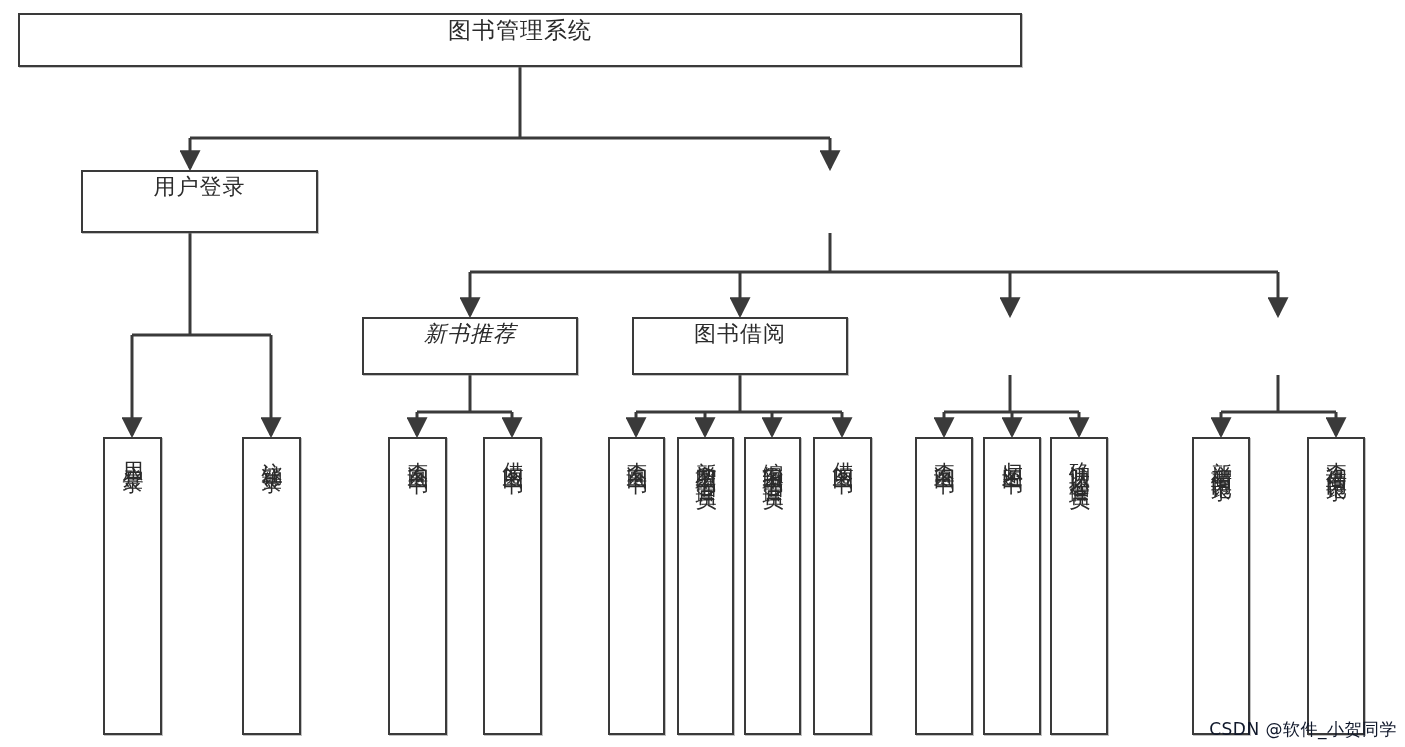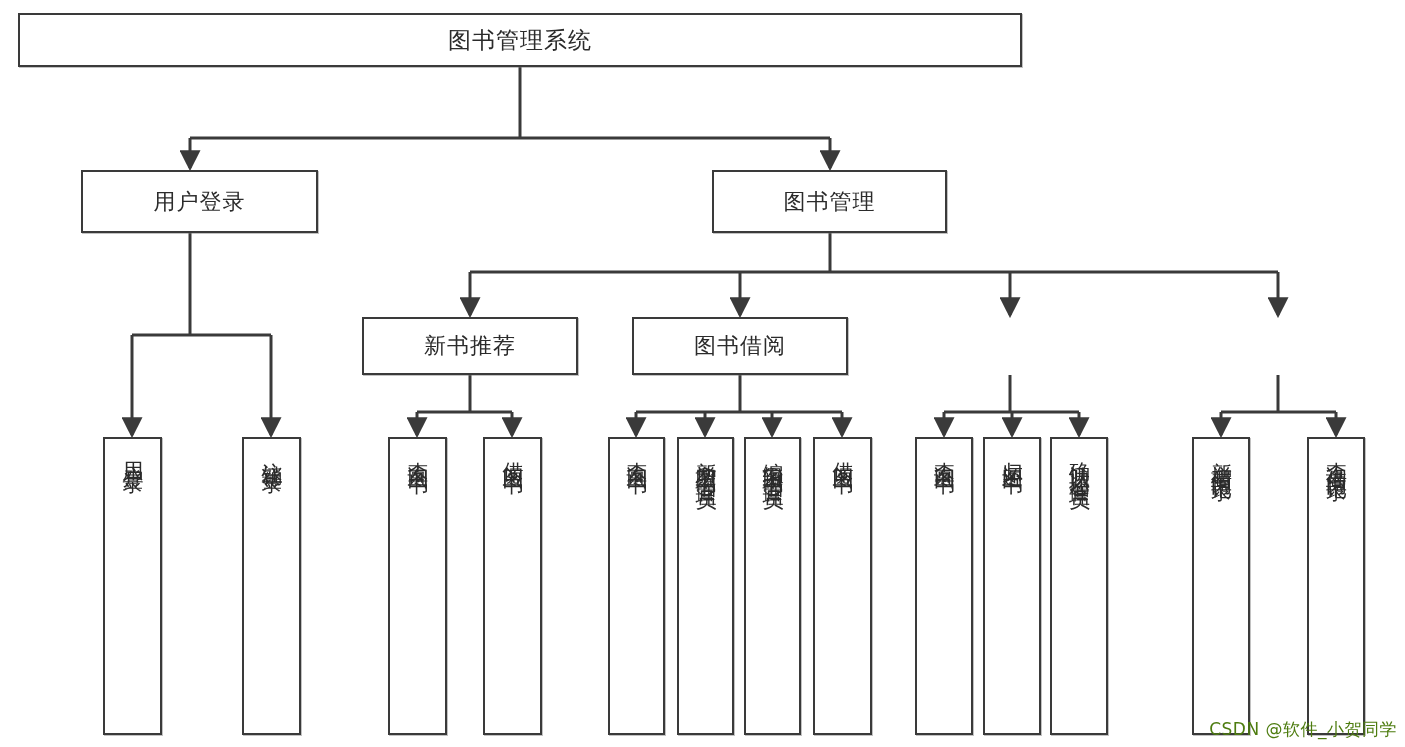"图书管理系统" .node { align-items: center -> none }
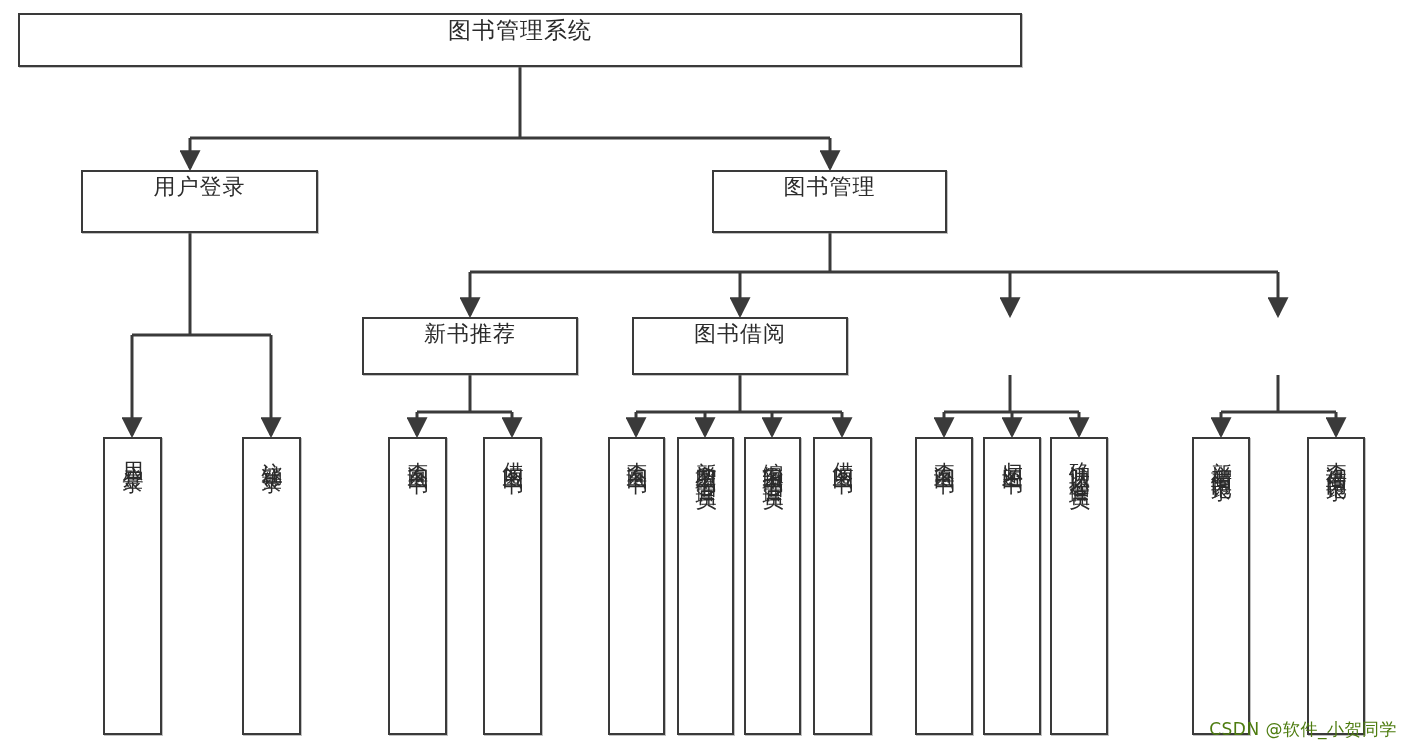"图书管理" div.node { html: <div> <span>图书管理</span> </div> -> none }
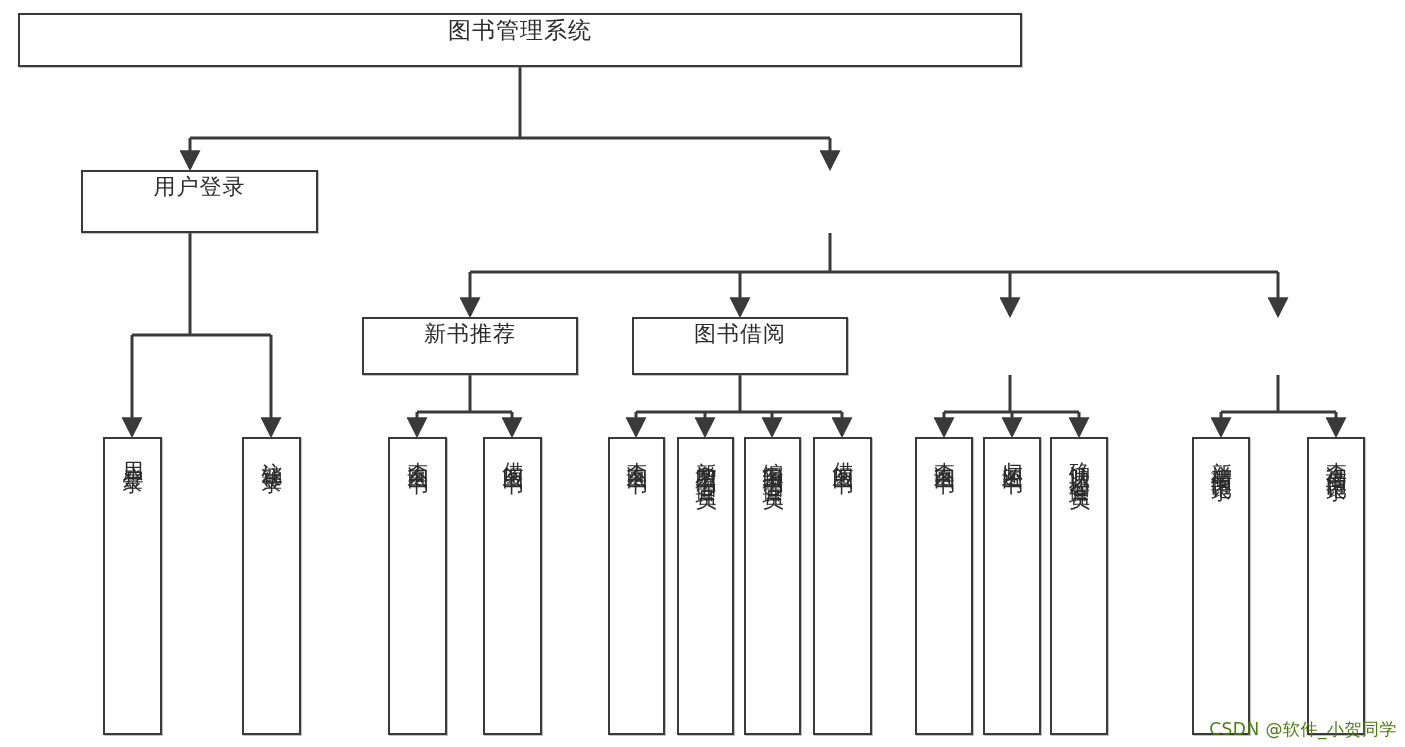"新书推荐" div.node { font-style: none -> italic }
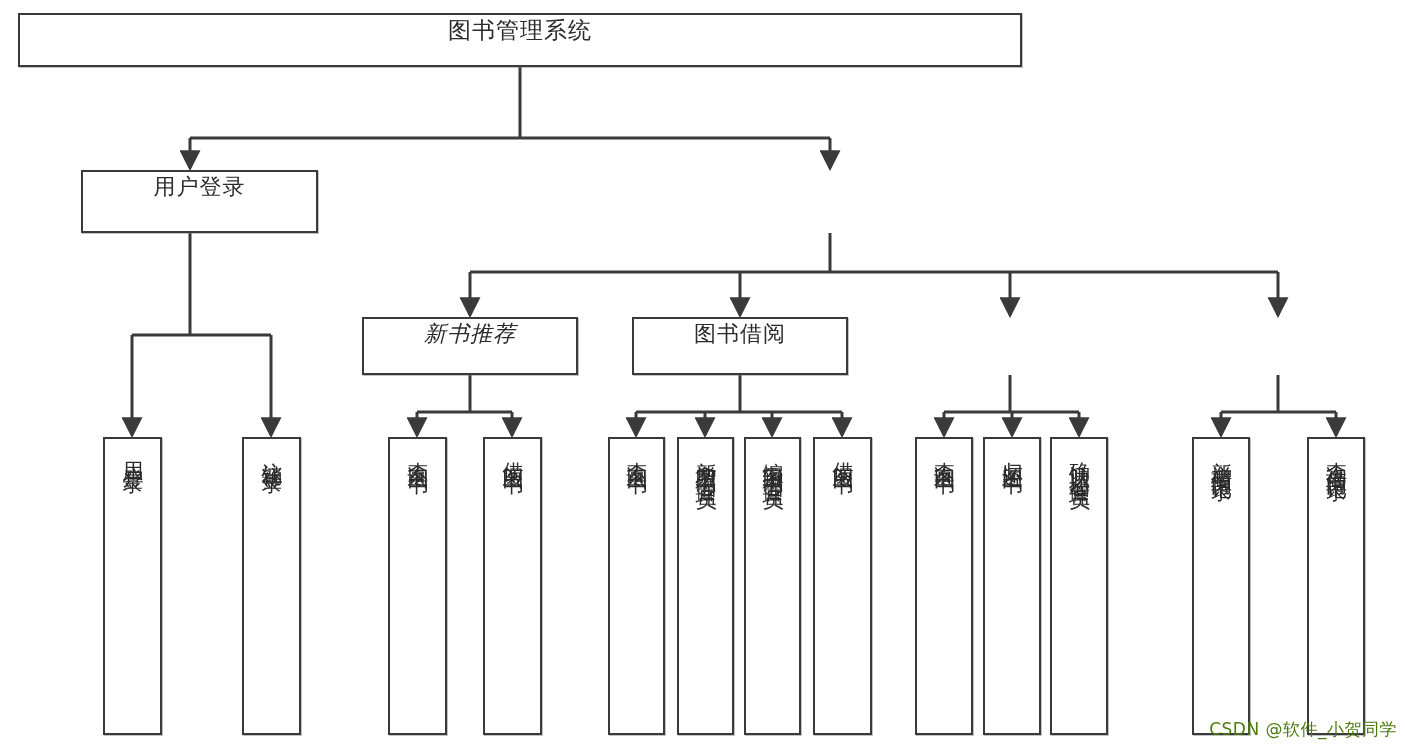"CSDN @软件_小贺同学" #watermark { color: #4d7c0f -> #0f172a }
